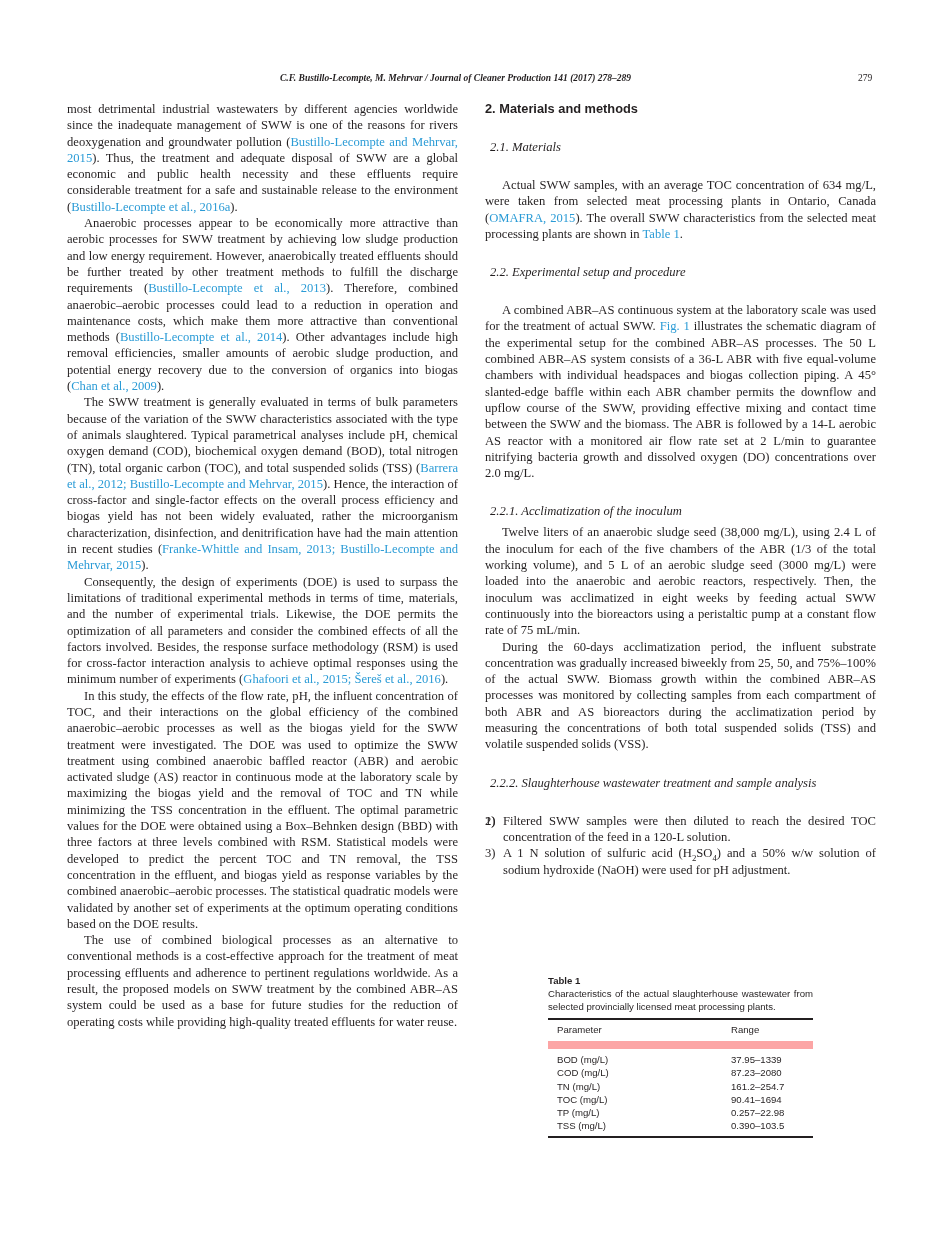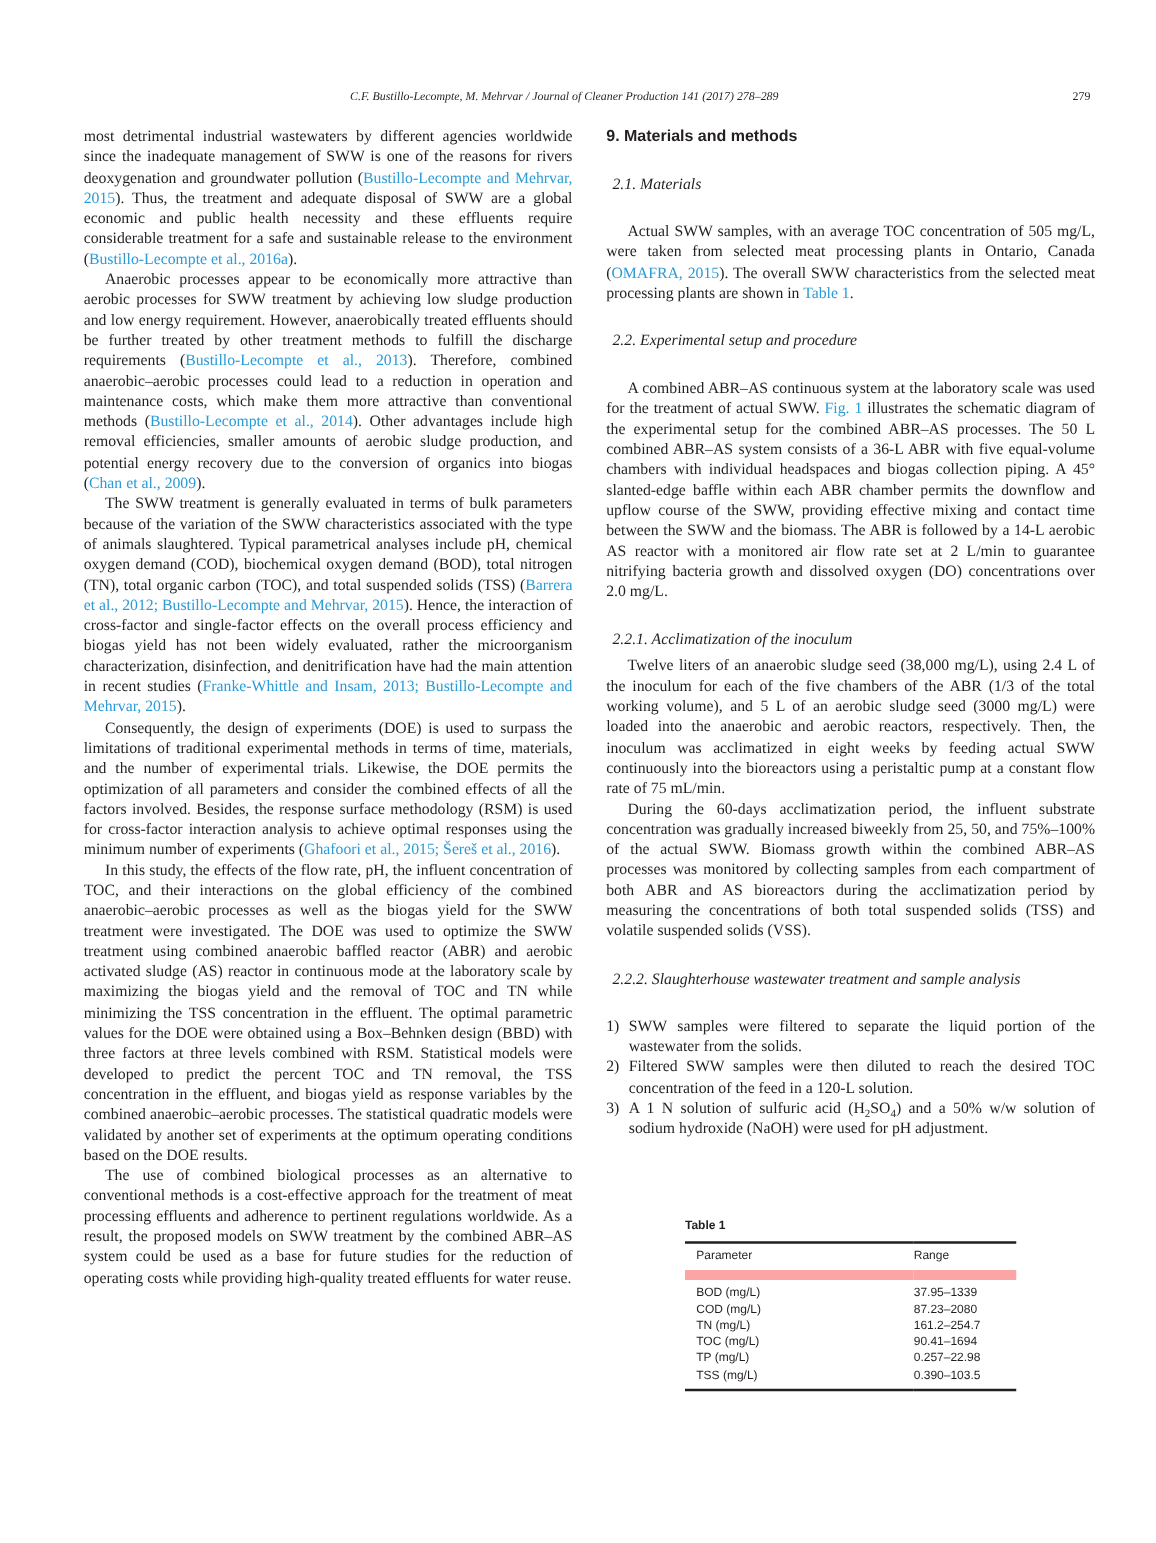"C.F. Bustillo-Lecompte, M. Mehrvar /" .header .running { font-weight: none -> bold }
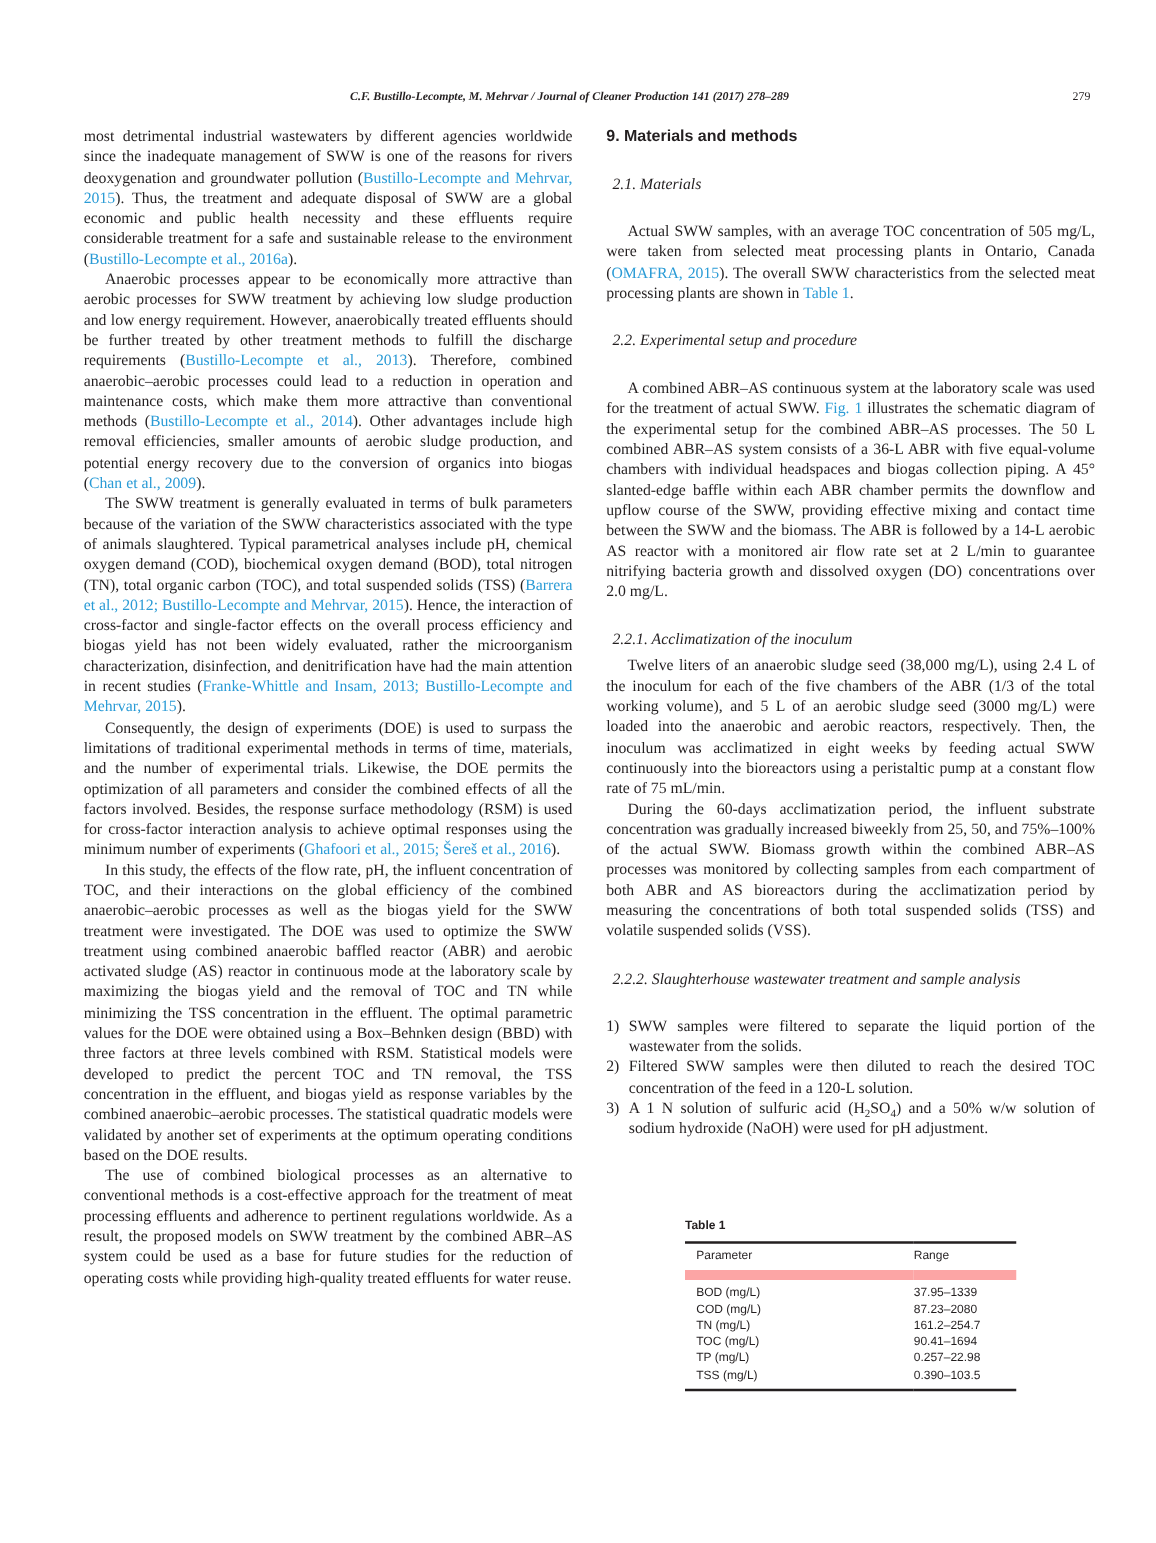"9. Materials and methods" h2 { text: 9 -> 2 }
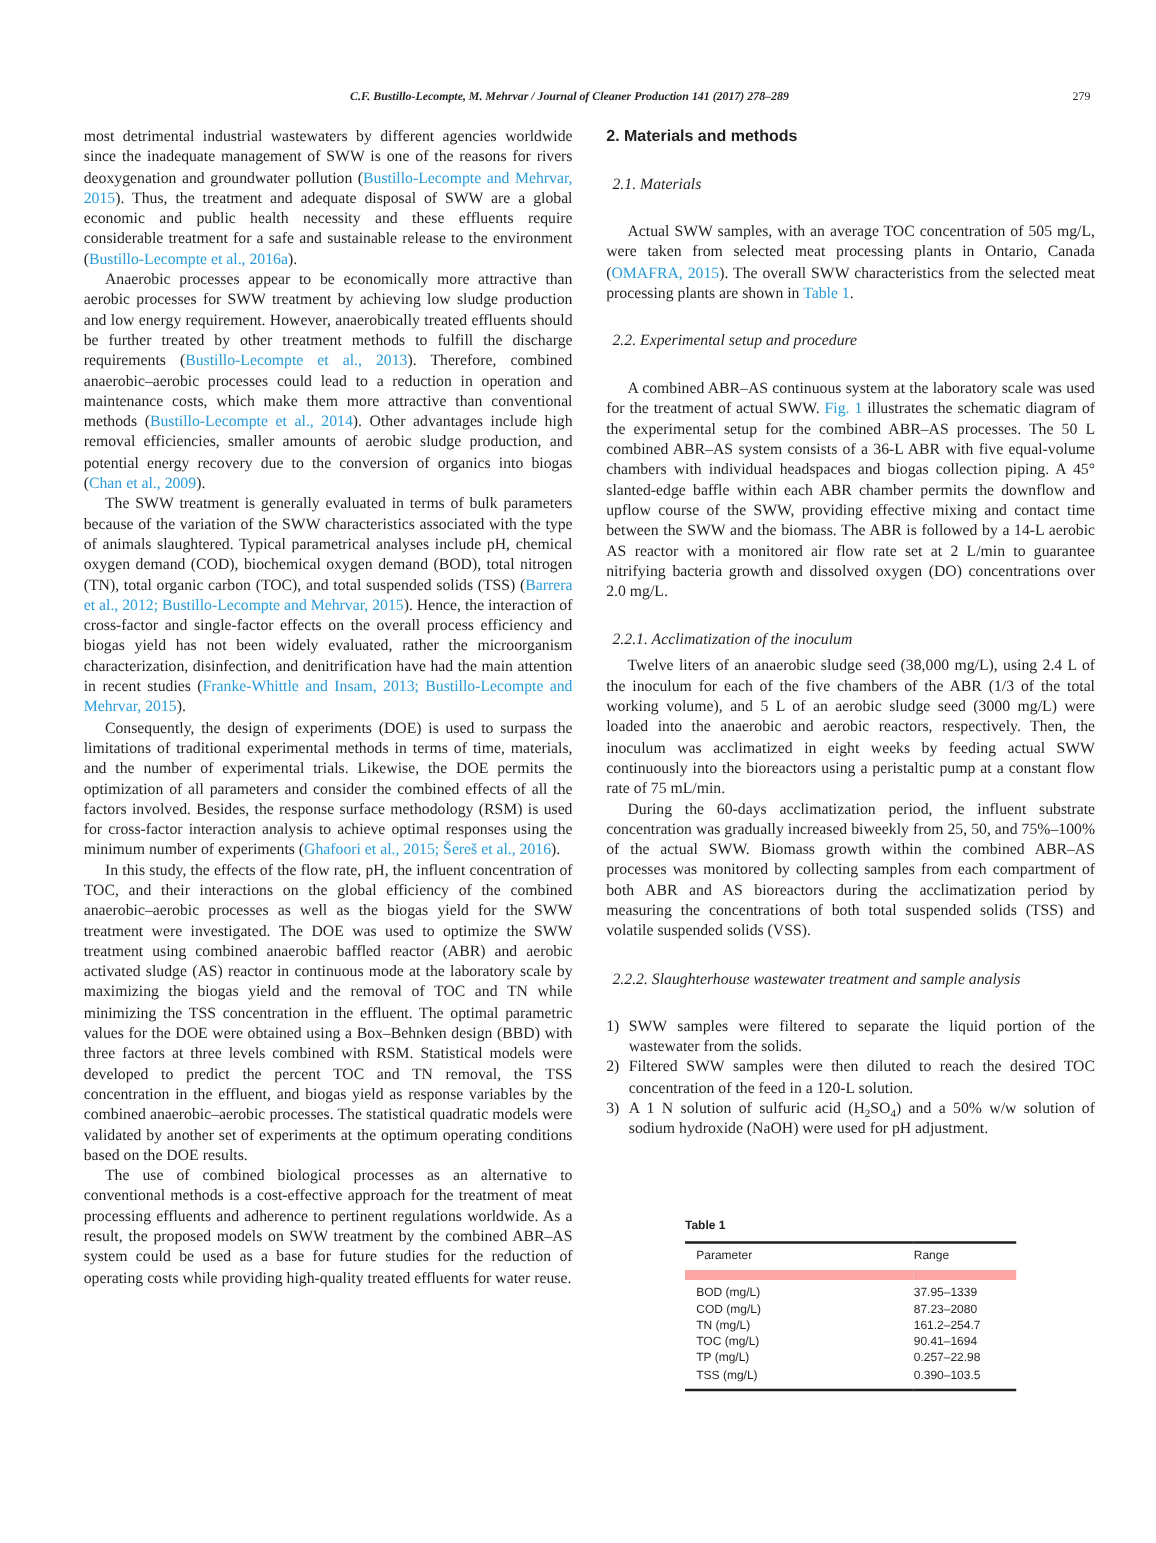"Actual SWW samples, with an" span { text: 505 -> 634 }
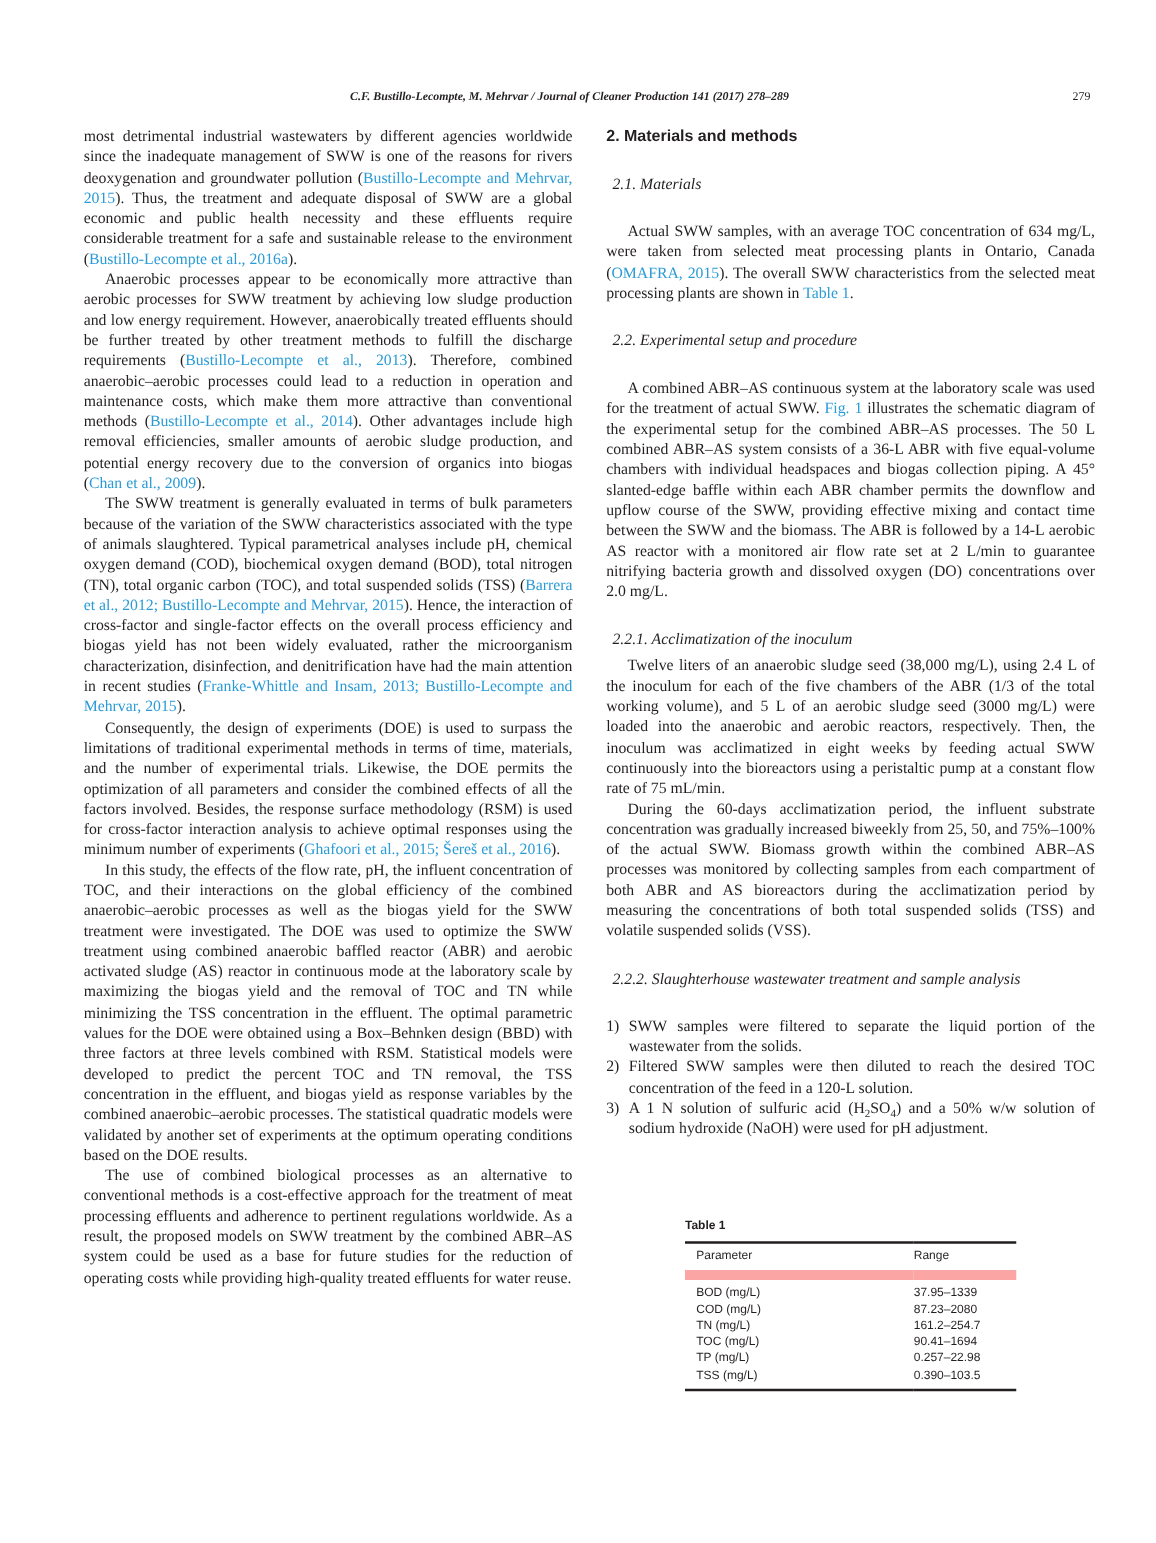"SWW samples were filtered to" span { html: <span>SWW samples were filtered to separate the liquid portion of the wastewater from the solids.</span> -> none }
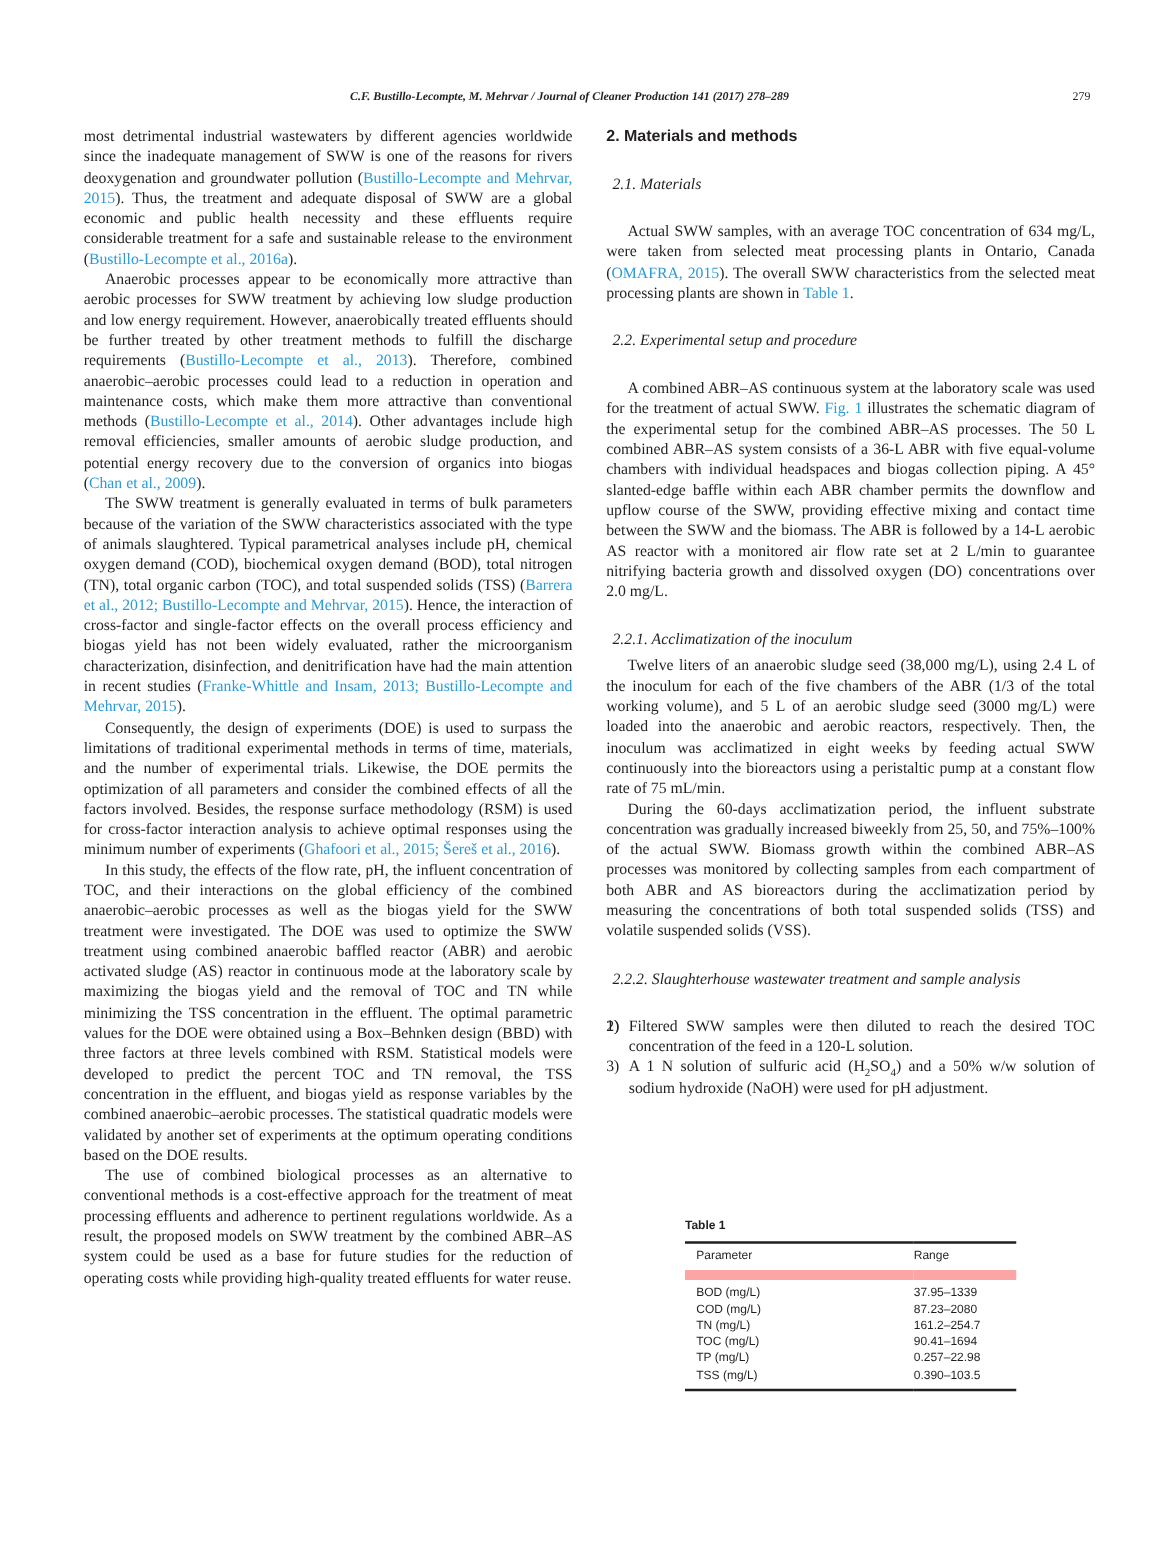"Characteristics of the actual" div.tcap { html: none -> <div>Characteristics of the actual slaughterhouse wastewater from selected provincially licensed meat processing plants.</div> }
